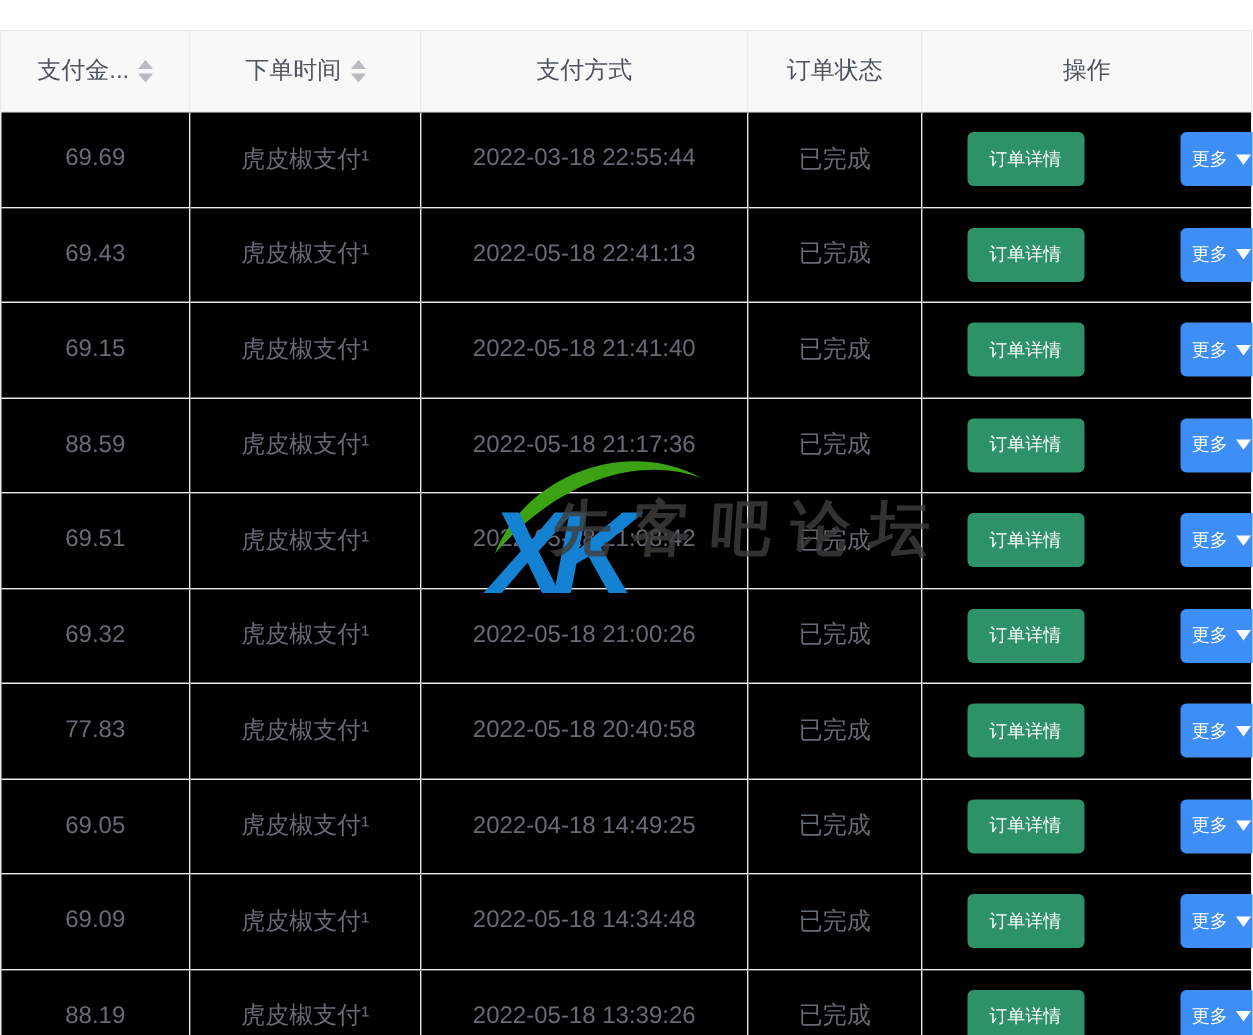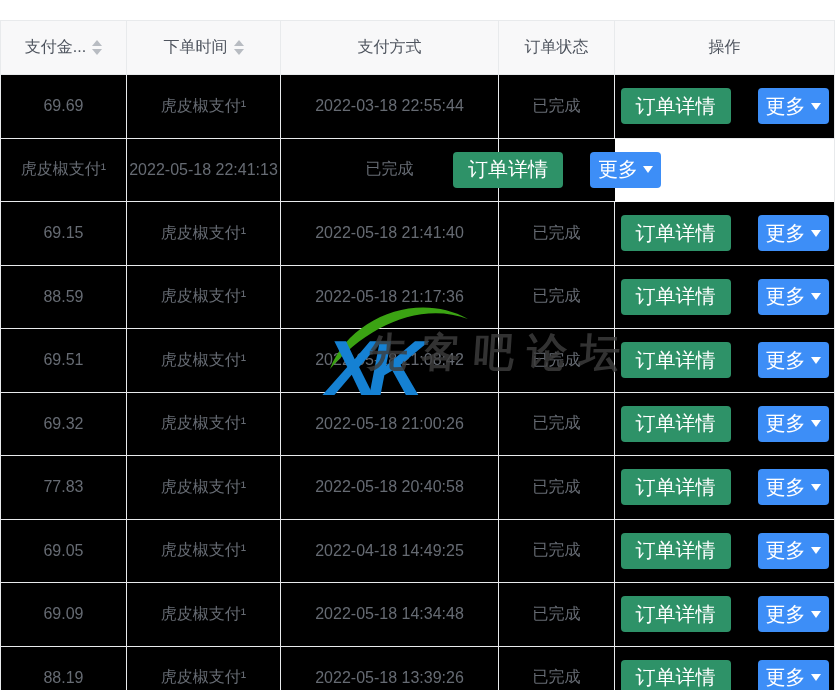"订单详情" .btn { font-size: 20px -> 12px; margin-left: none -> 37px }
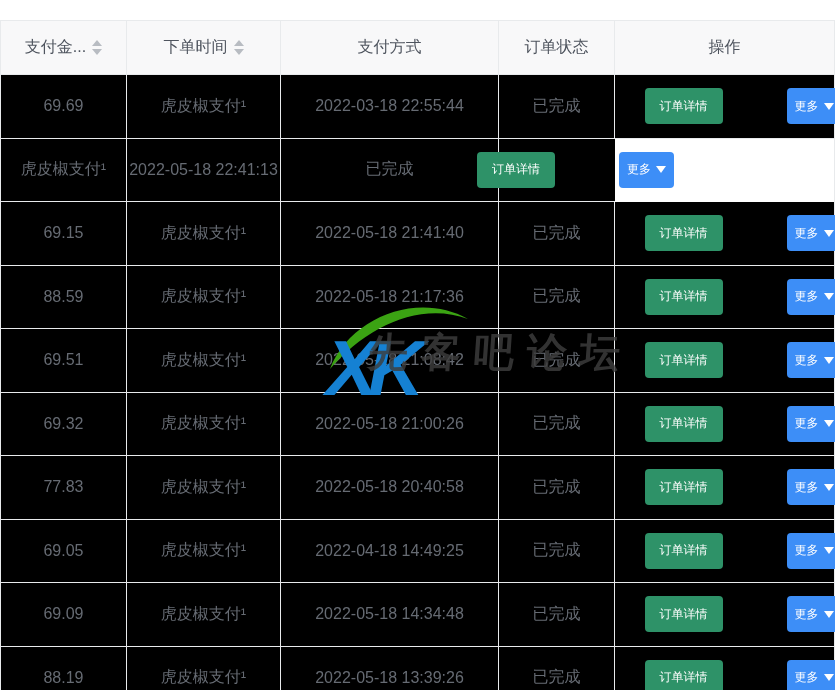"69.43" div.cell { html: none -> <div>69.43</div> }
